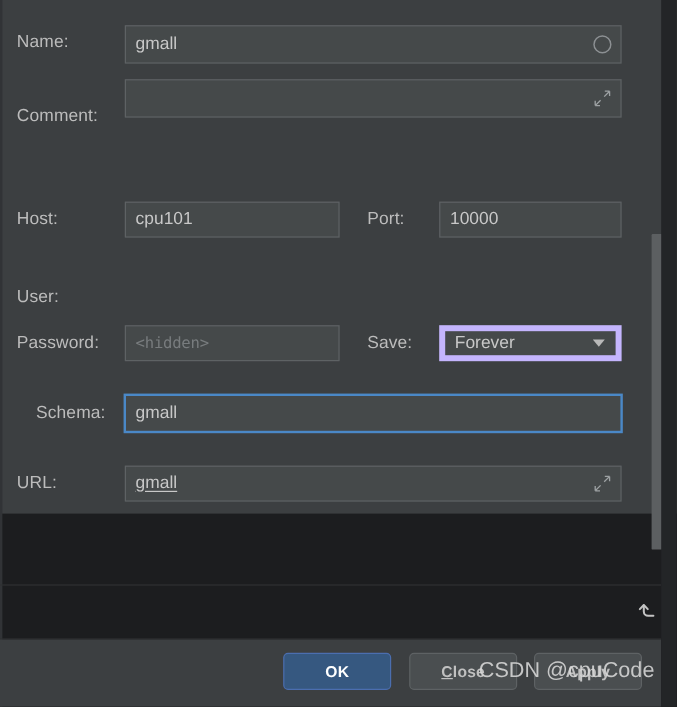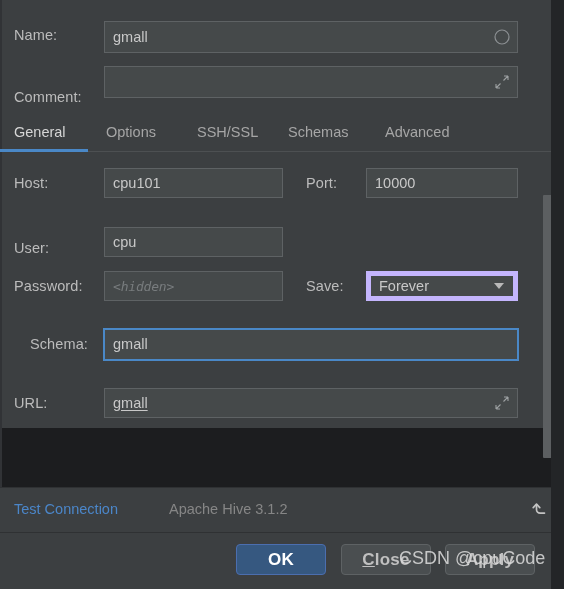"General" div.tabbar { html: <div> <div></div> <div>General</div> <div>Options</div> <div>SSH/SSL</div> <div>Schemas</div> <div>Advanced</div> <div></div> </div> -> none }
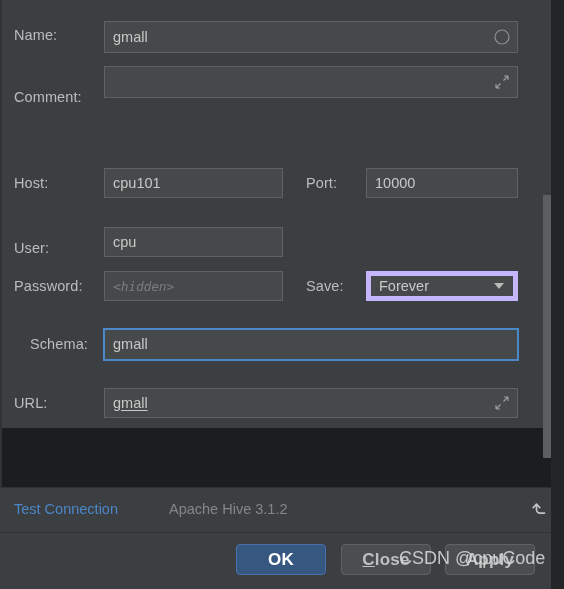"cpu" div.field { html: <div> <span>cpu</span> </div> -> none }
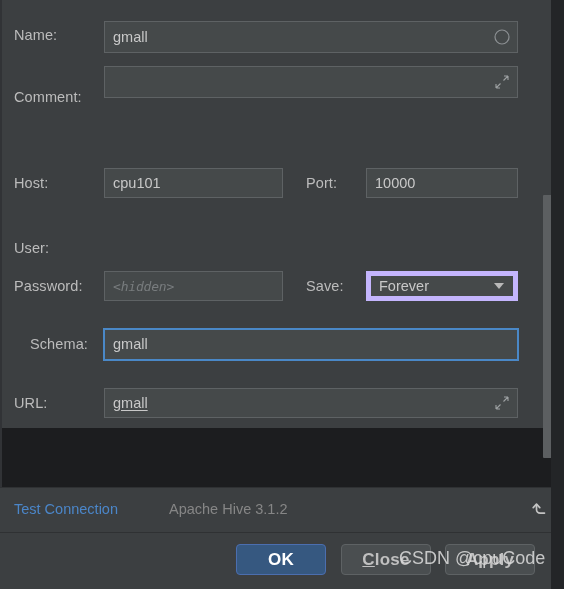"<hidden>" .field .ph { font-style: italic -> none }
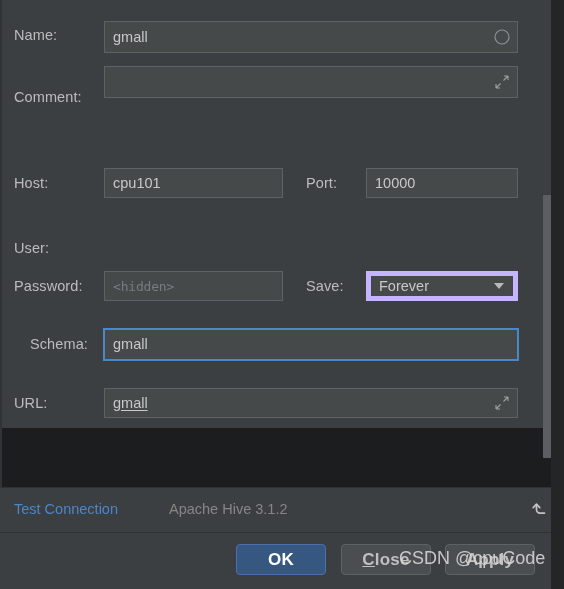"Test Connection" div.footer-strip { html: <div> <div>Test Connection</div> <div>Apache Hive 3.1.2</div> </div> -> none }
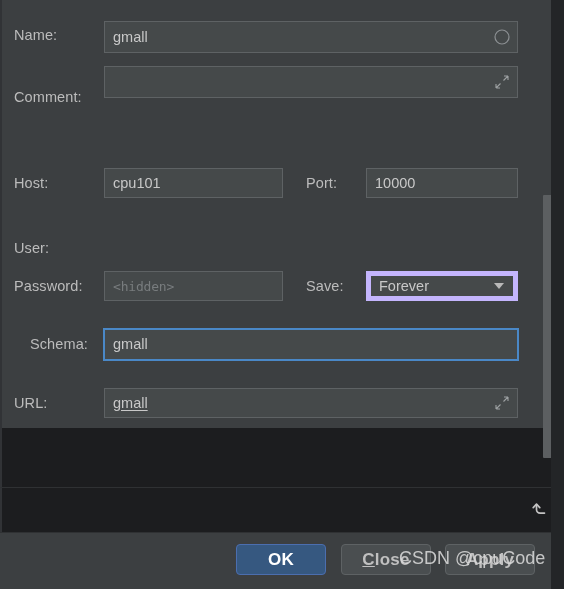"OK" .btn { font-size: 17px -> 13px }
